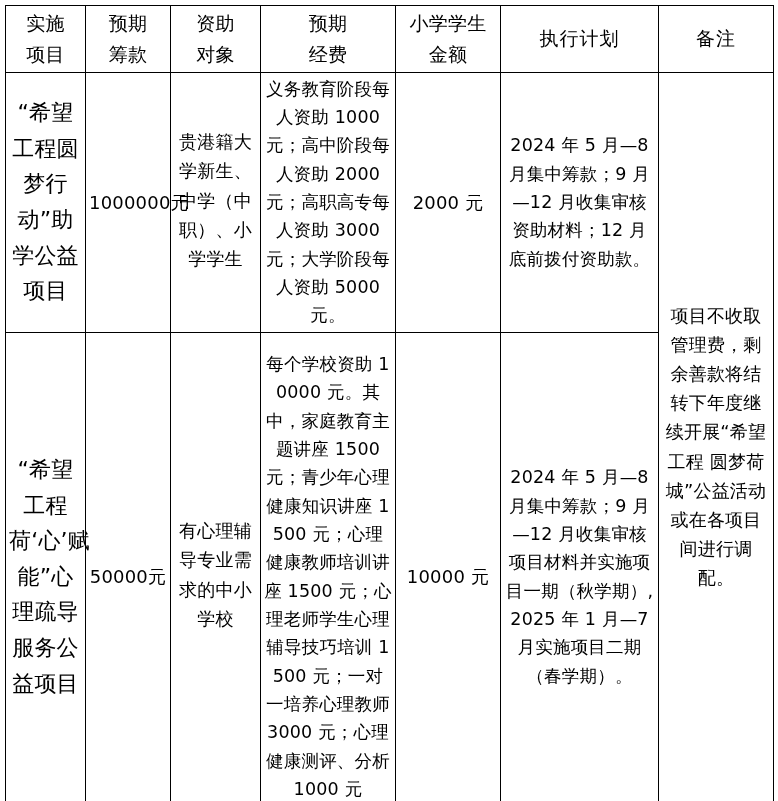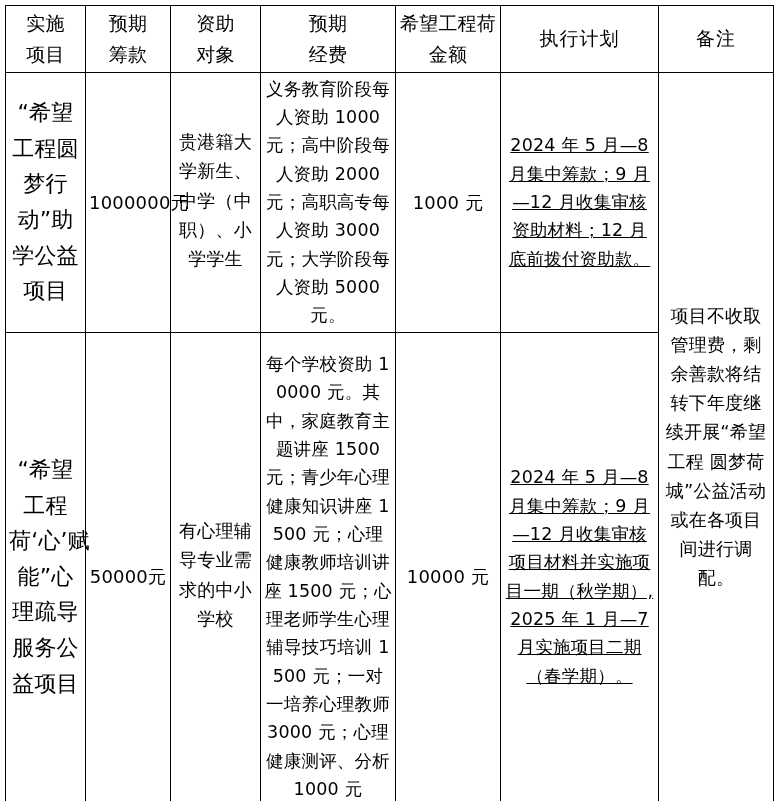"希望工程荷" span { text: 希望工程荷 -> 小学学生 }
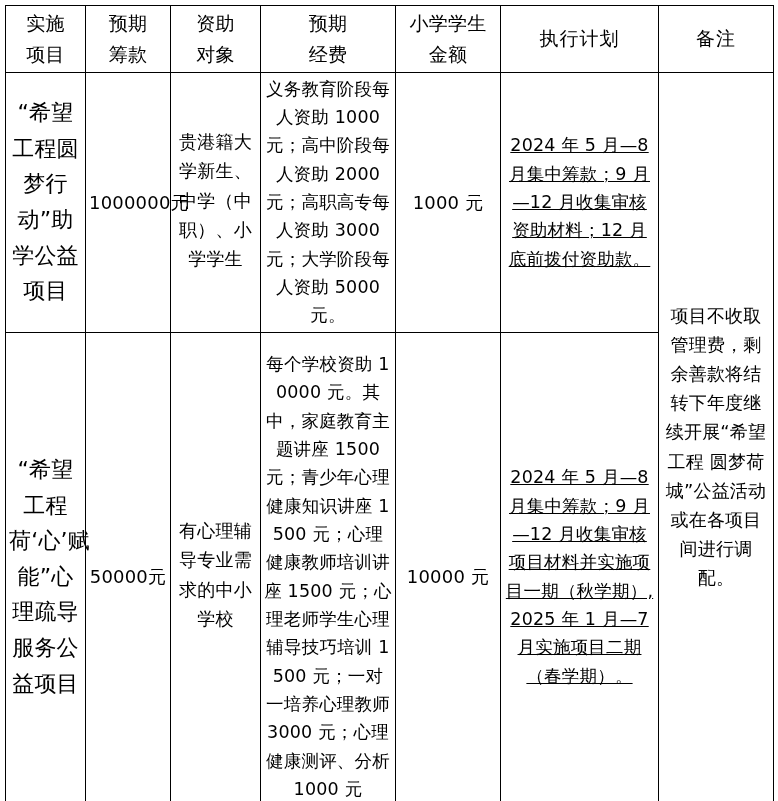"2024 年 5 月—8 月集中筹款；9" td.plan { text-decoration: underline -> none }
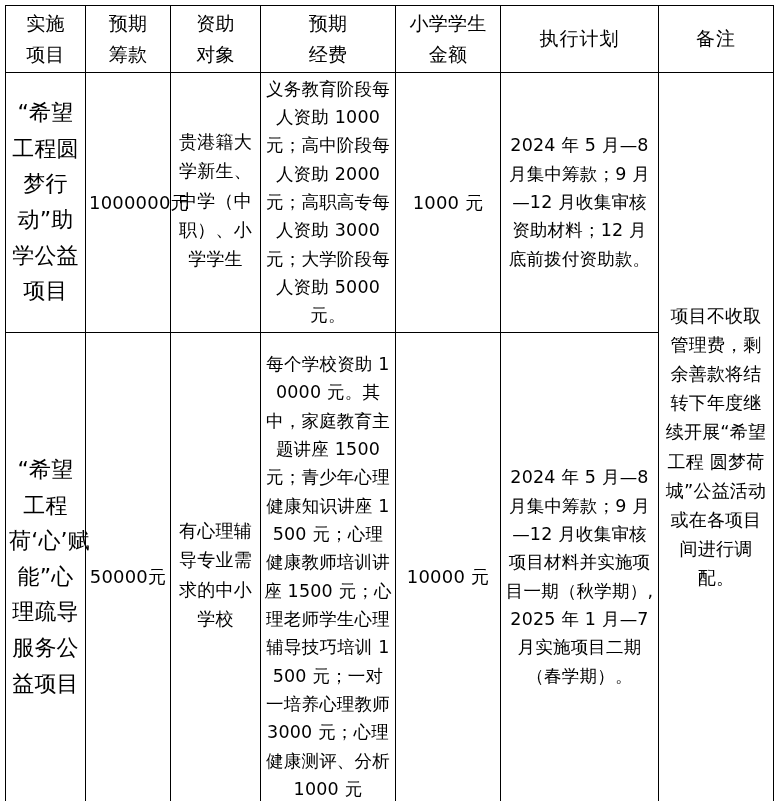"1000 元" td.num { text: 1000 -> 2000 }
